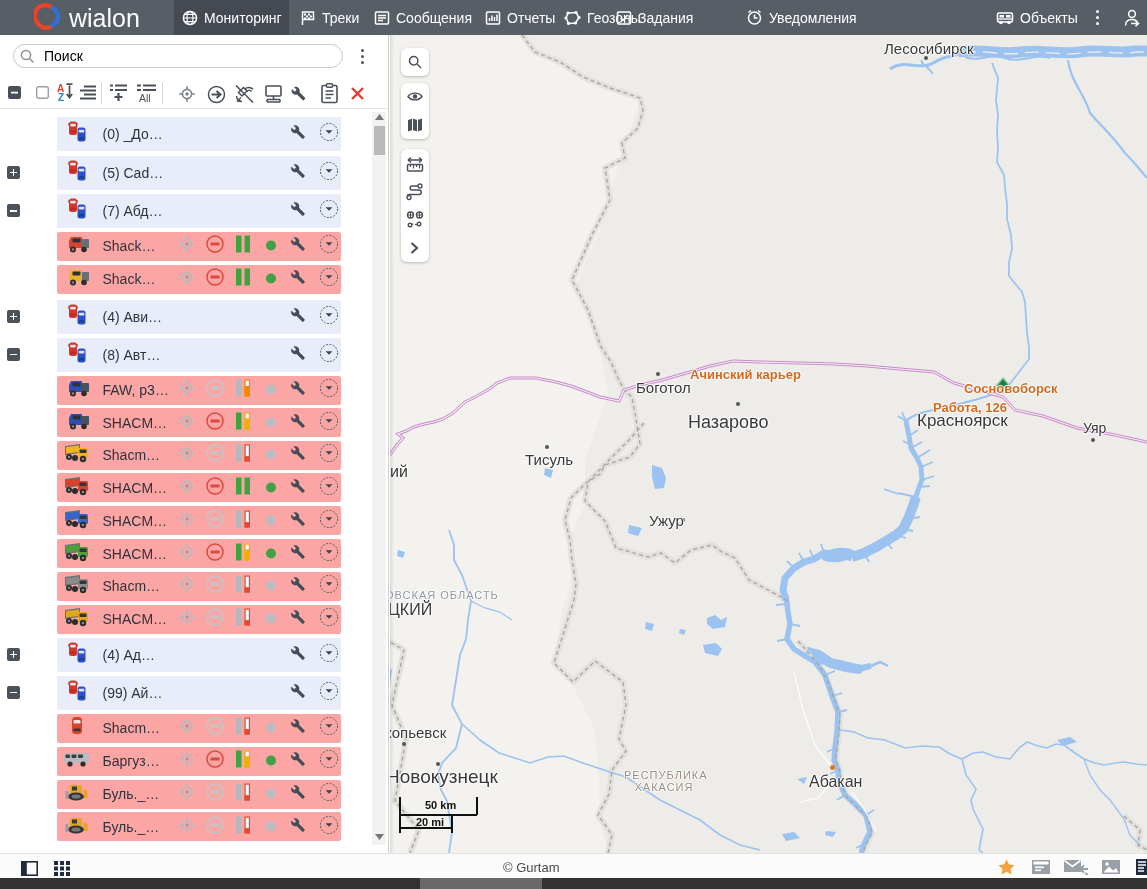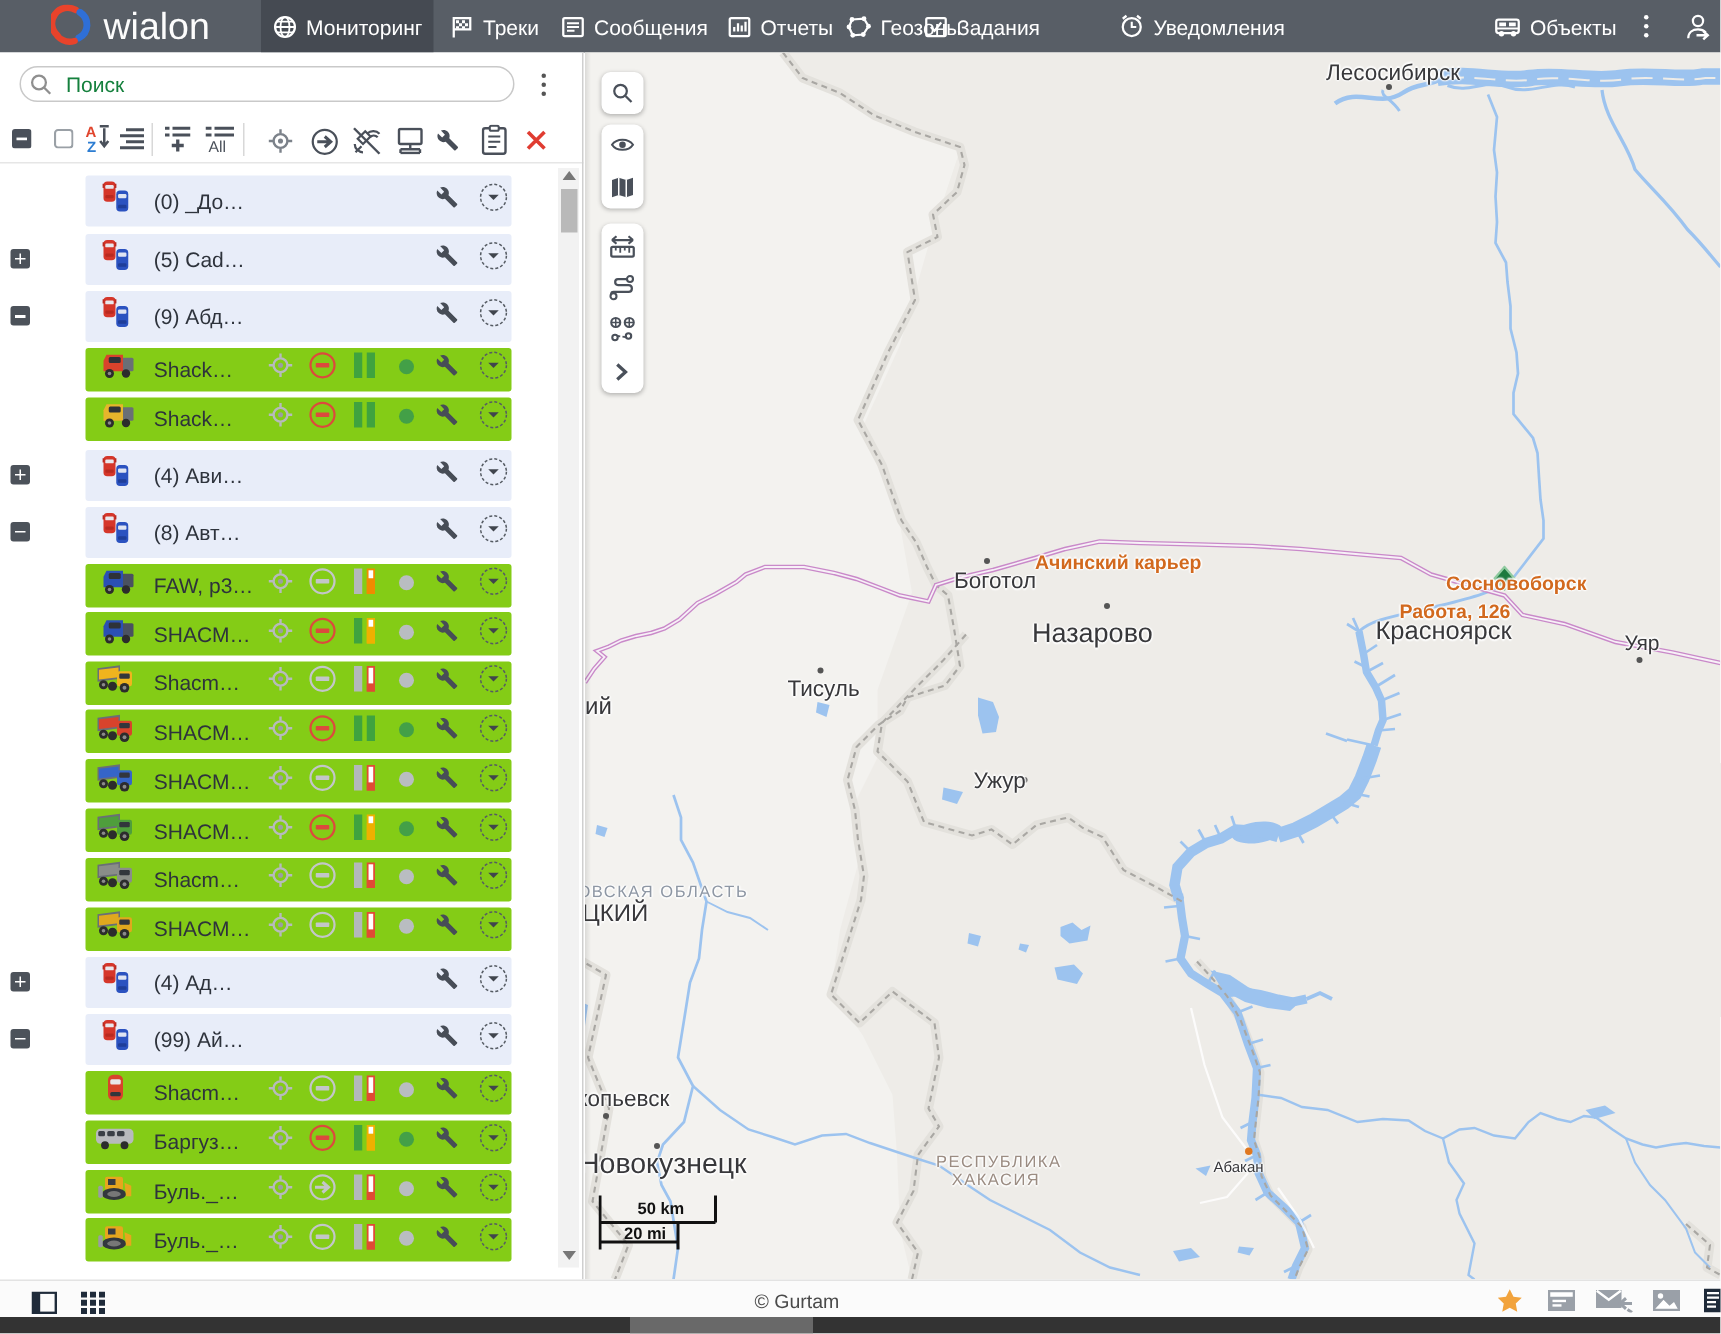"Поиск" #searchtxt { color: #15803d -> #000000 }
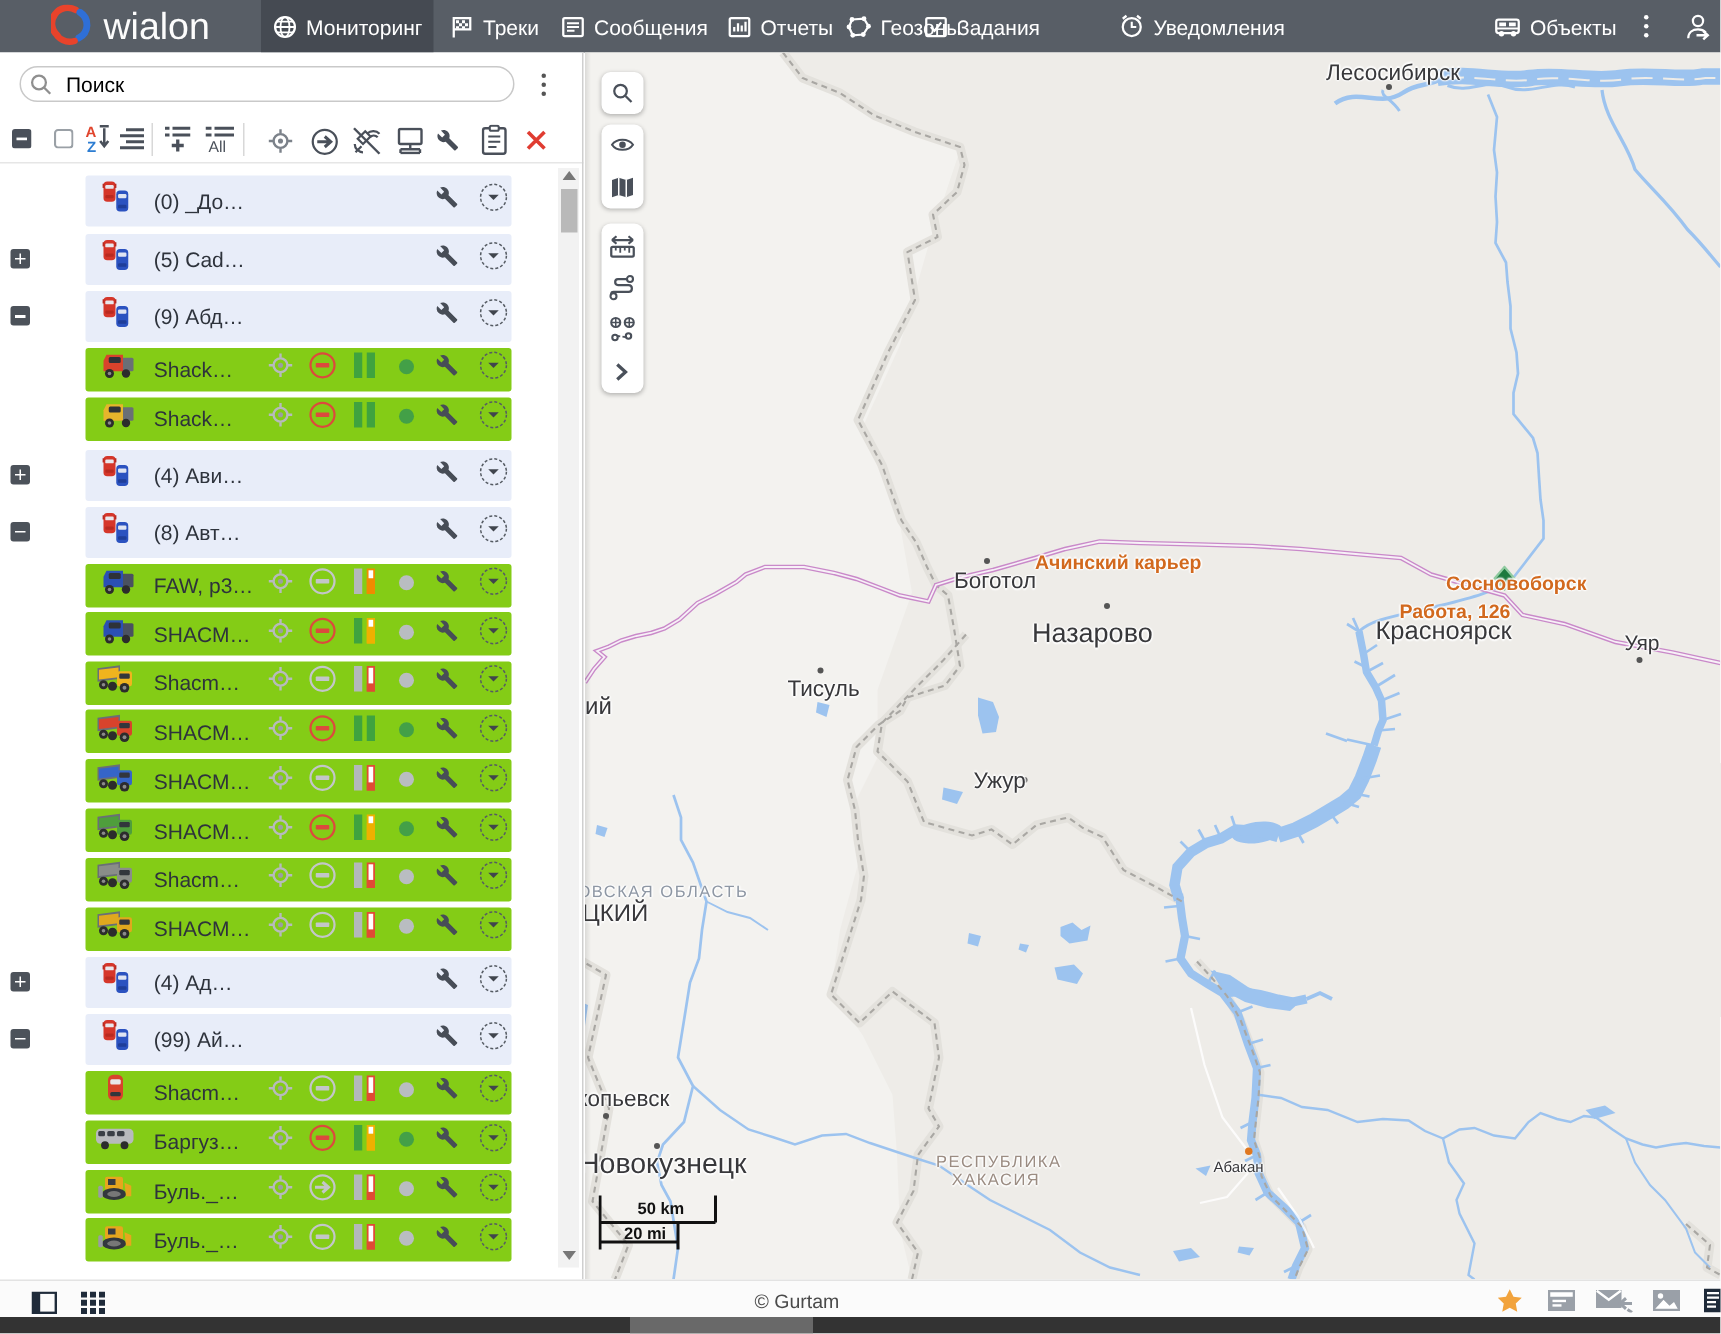"(9) Абд…" div.rname { text: 9 -> 7 }
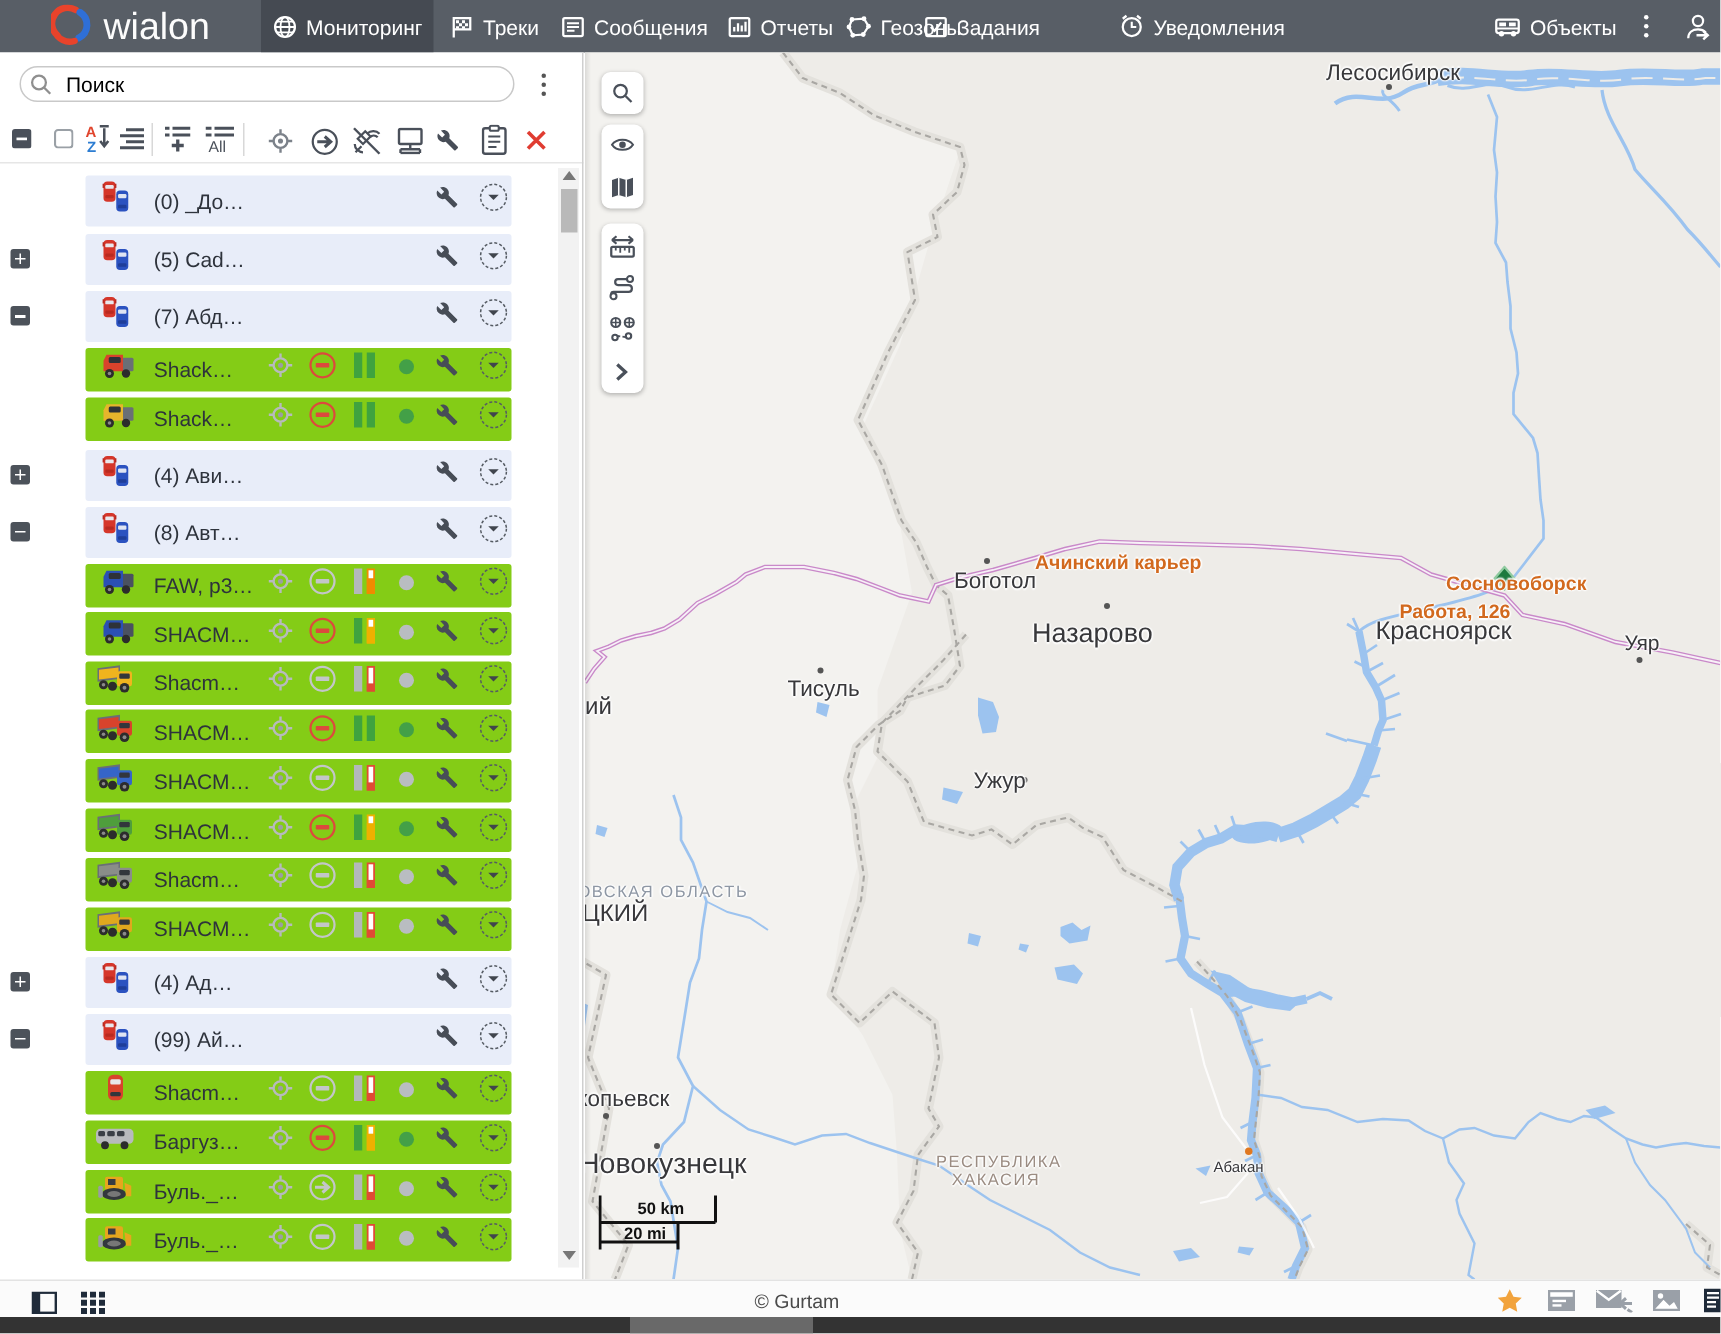"Shack…" .urow { background: #84cc16 -> #fca5a5 }
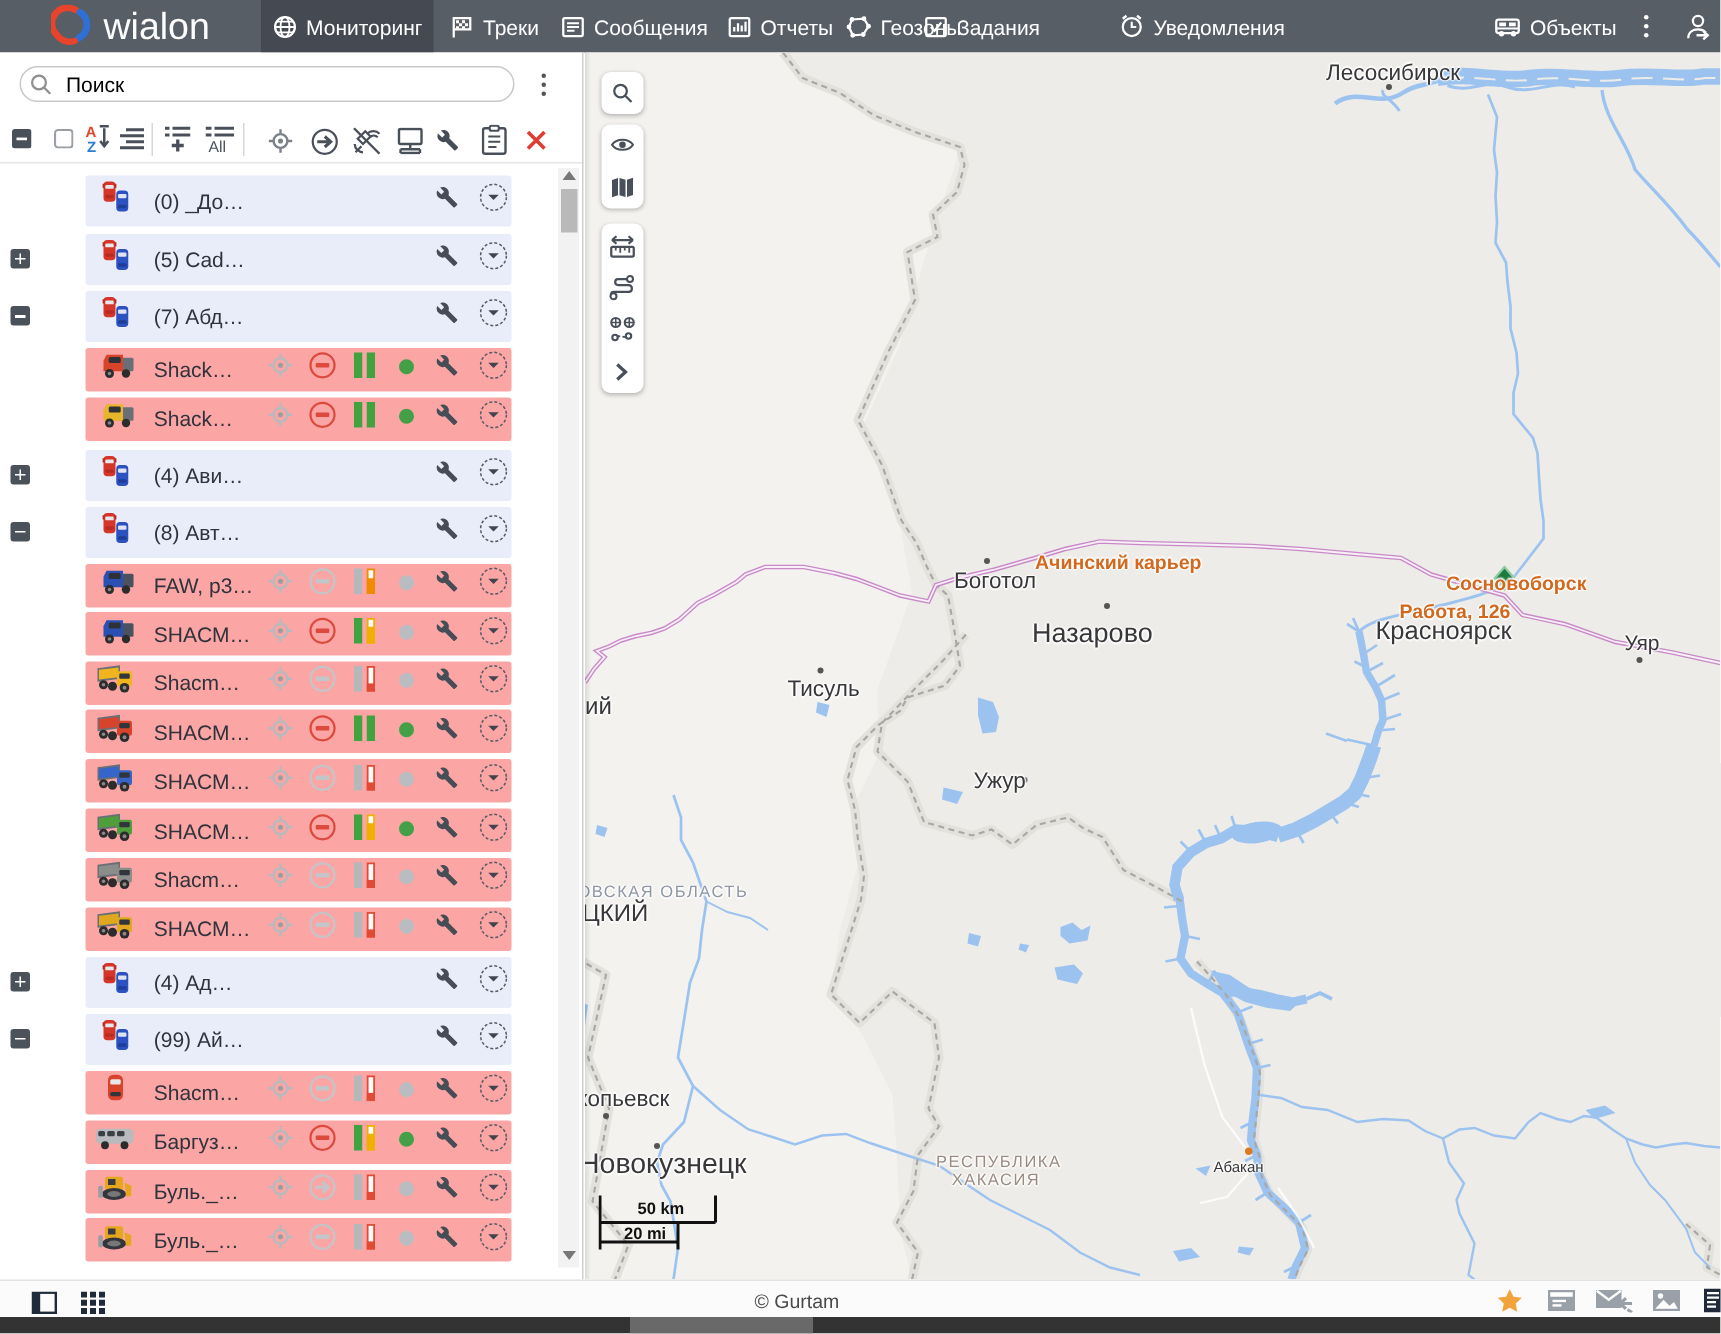"Абакан" div.mlabel { font-size: 10px -> 16px }
